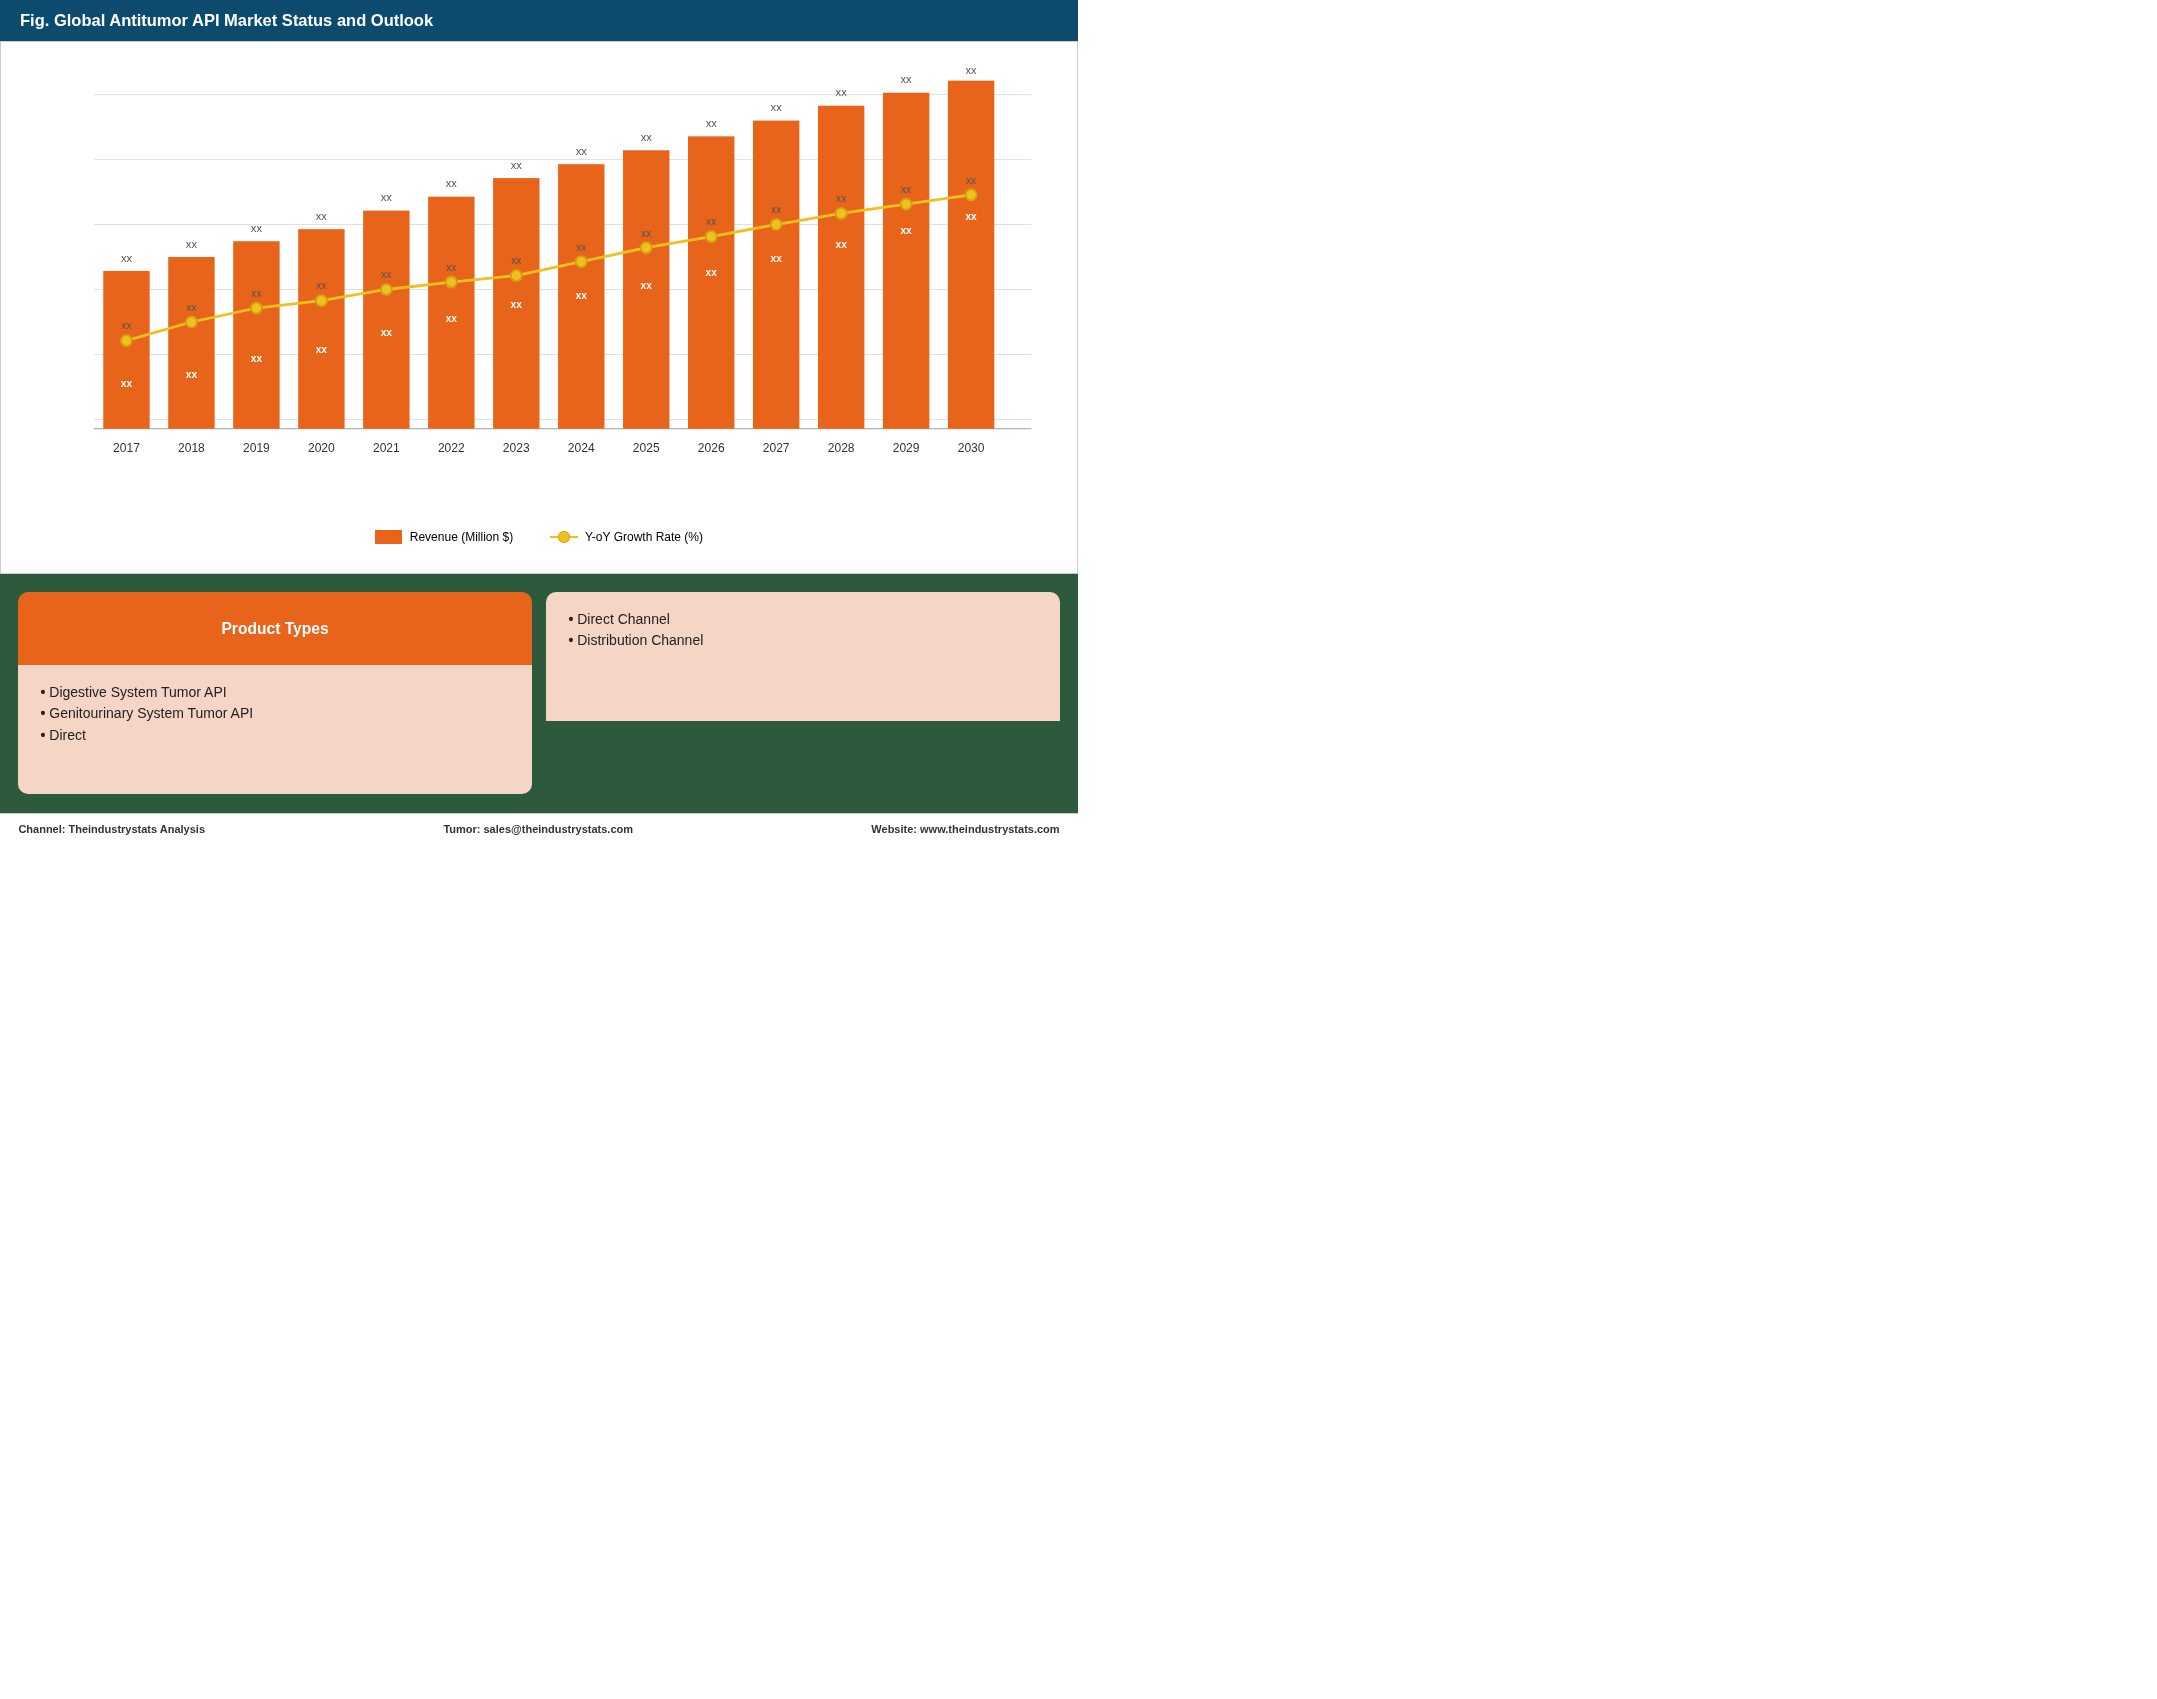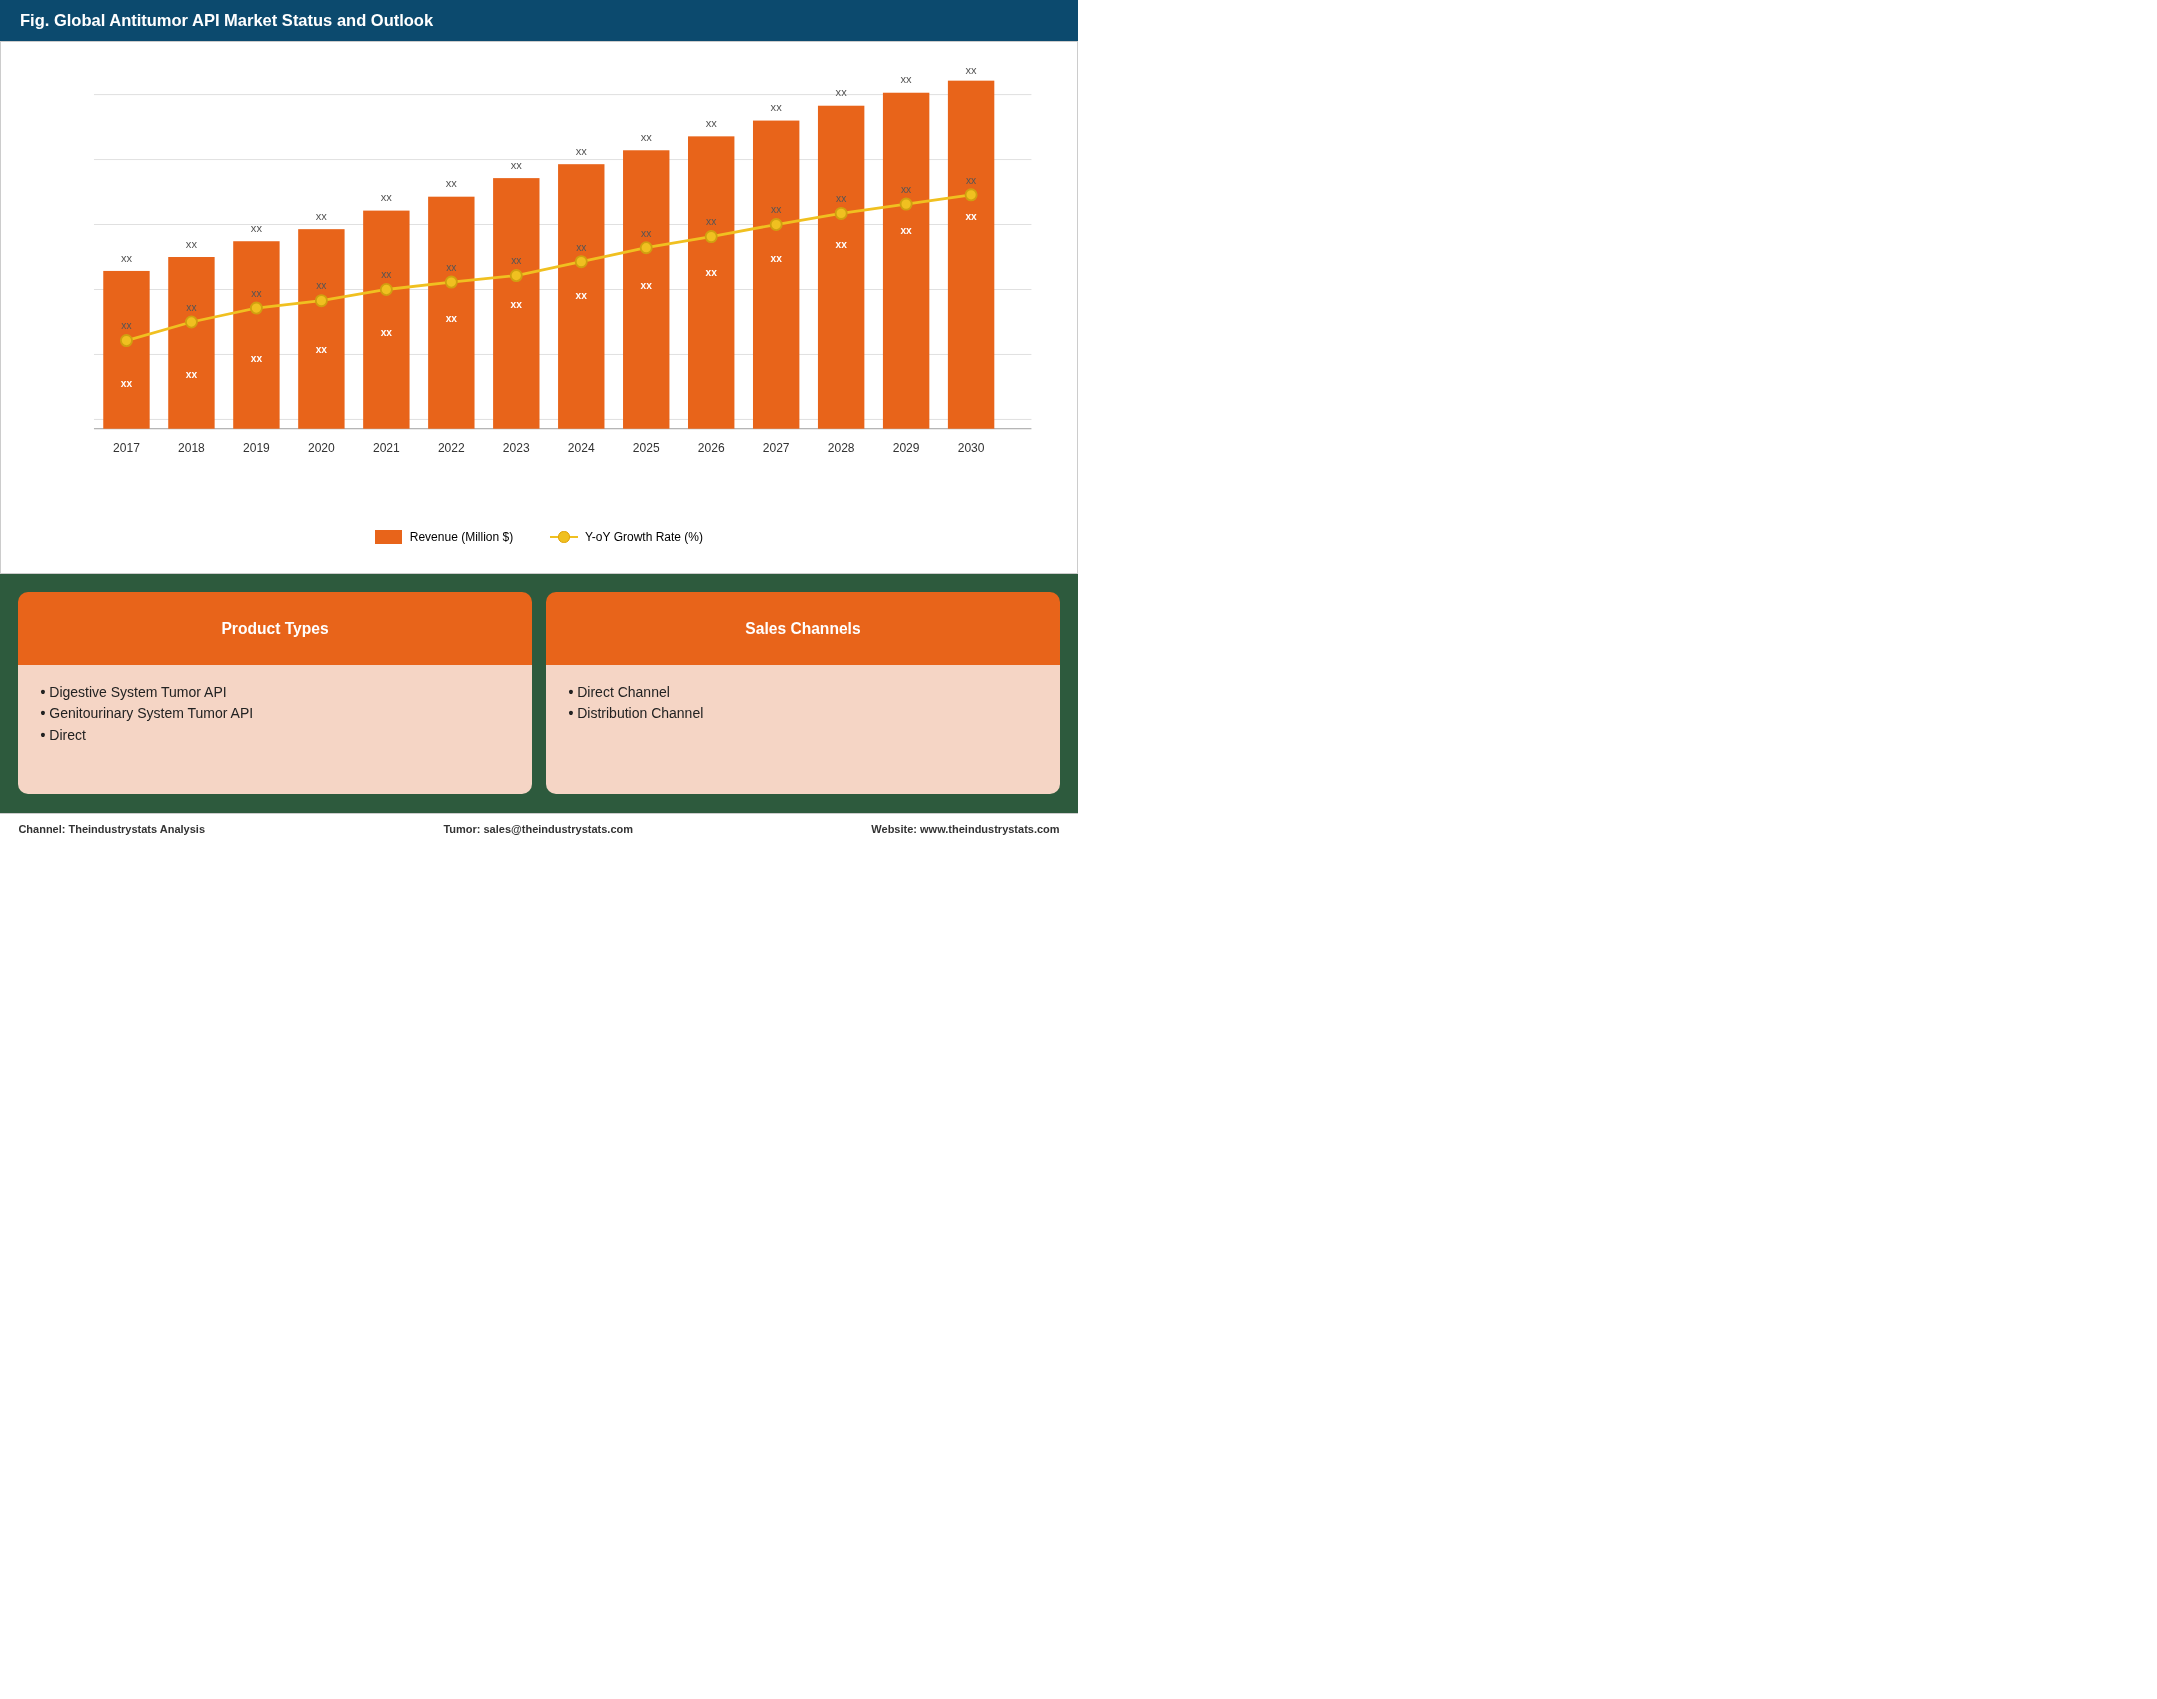"Sales Channels" div.category-header { html: <div>Sales Channels</div> -> none }
